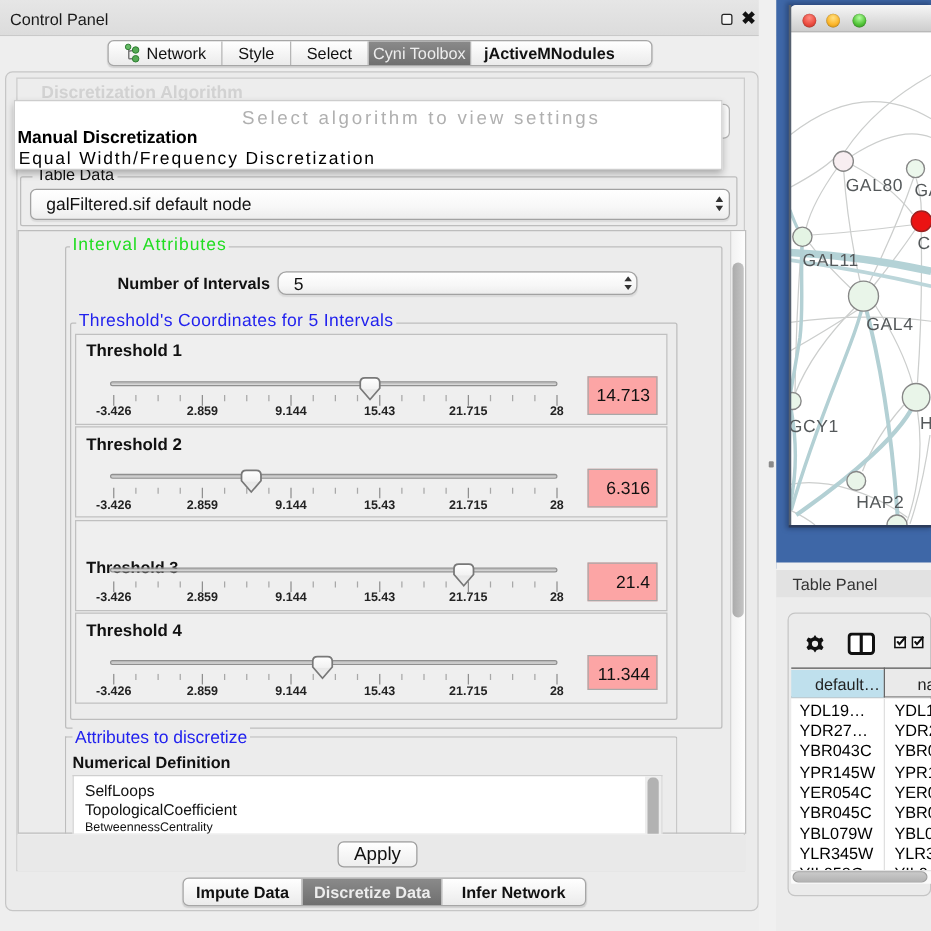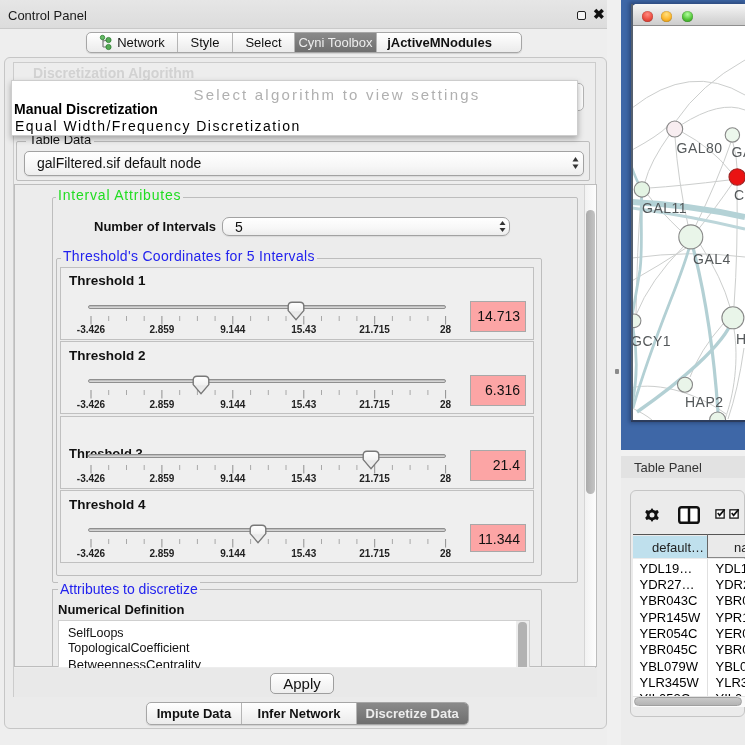"BetweennessCentrality" div.lbl { font-size: 13px -> 10px }
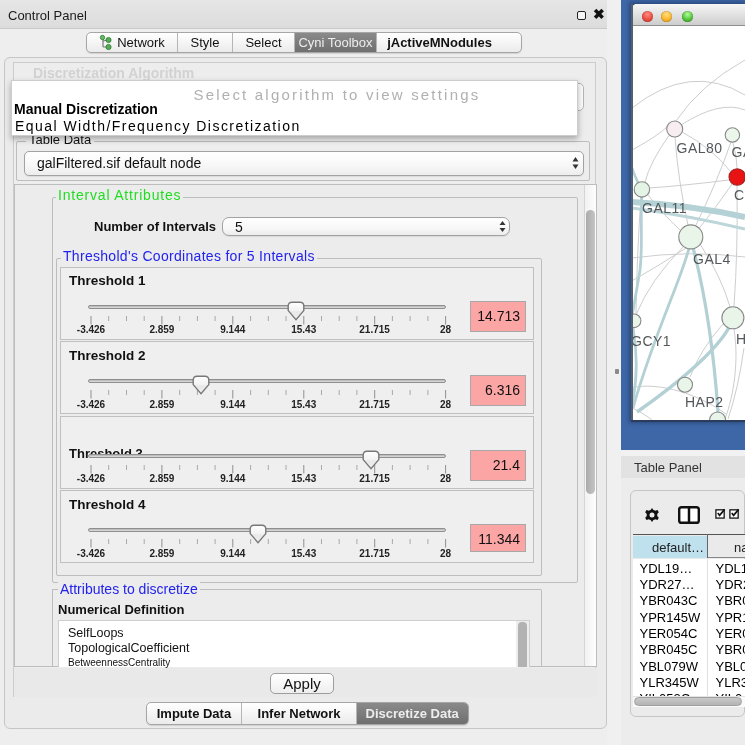"Infer Network" div { order: before "Discretize Data" -> after "Discretize Data" }
